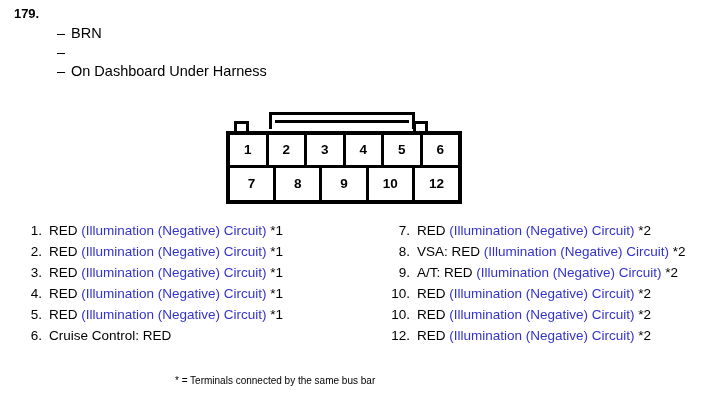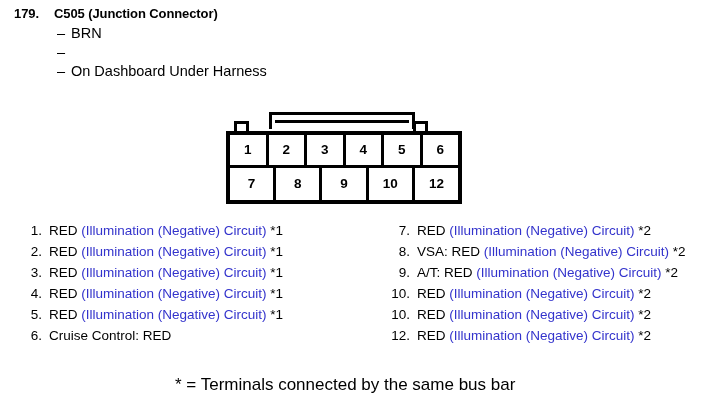"C505 (Junction Connector)" span { html: <span>C505 (Junction Connector)</span> -> none }
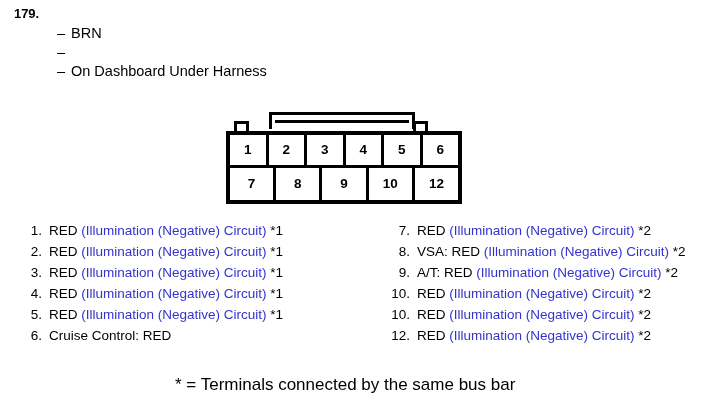"* = Terminals connected by" #footnote { font-size: 17px -> 10px }
